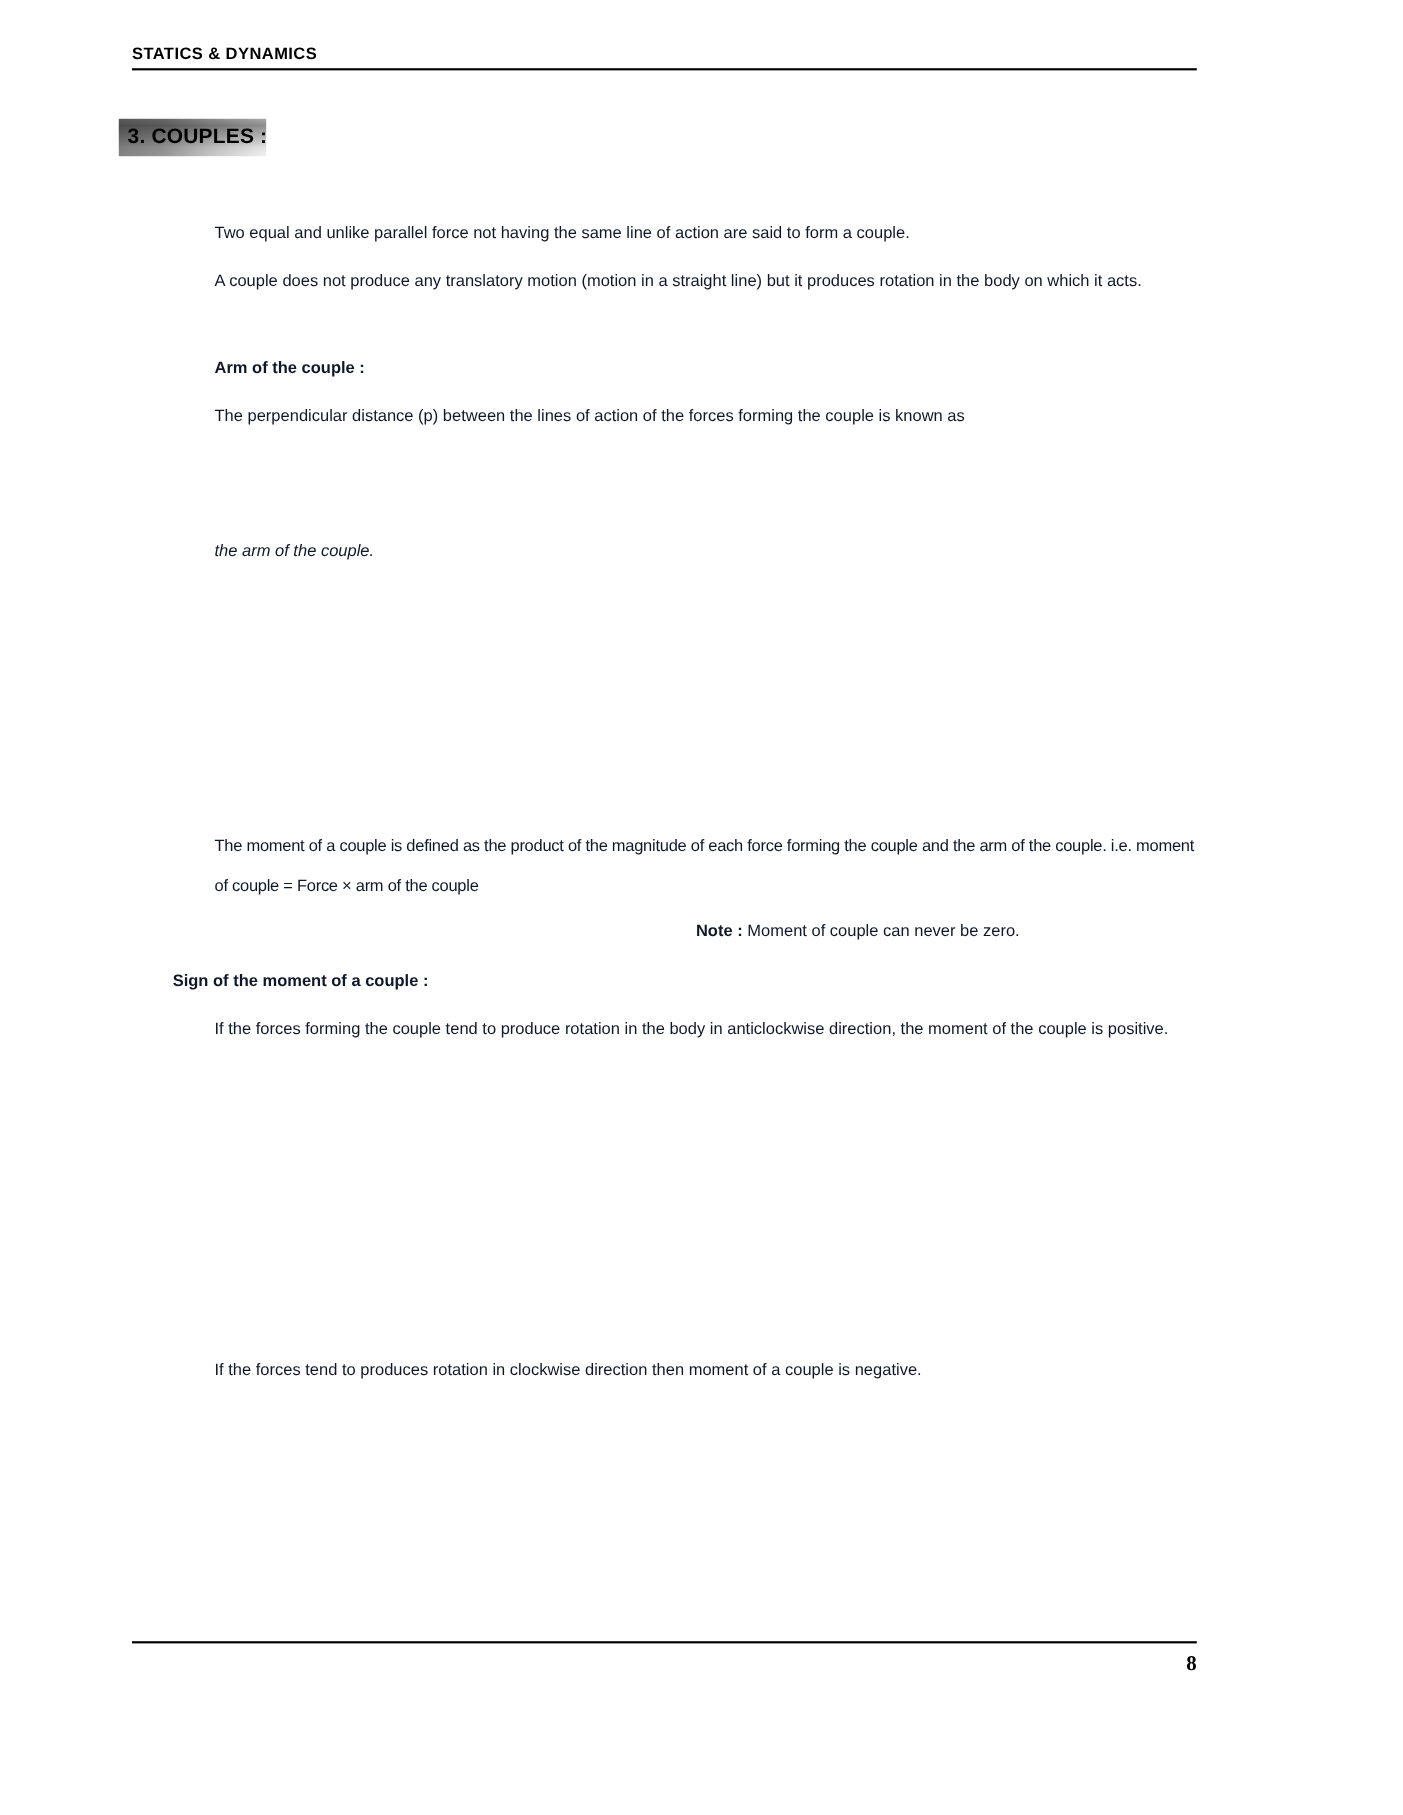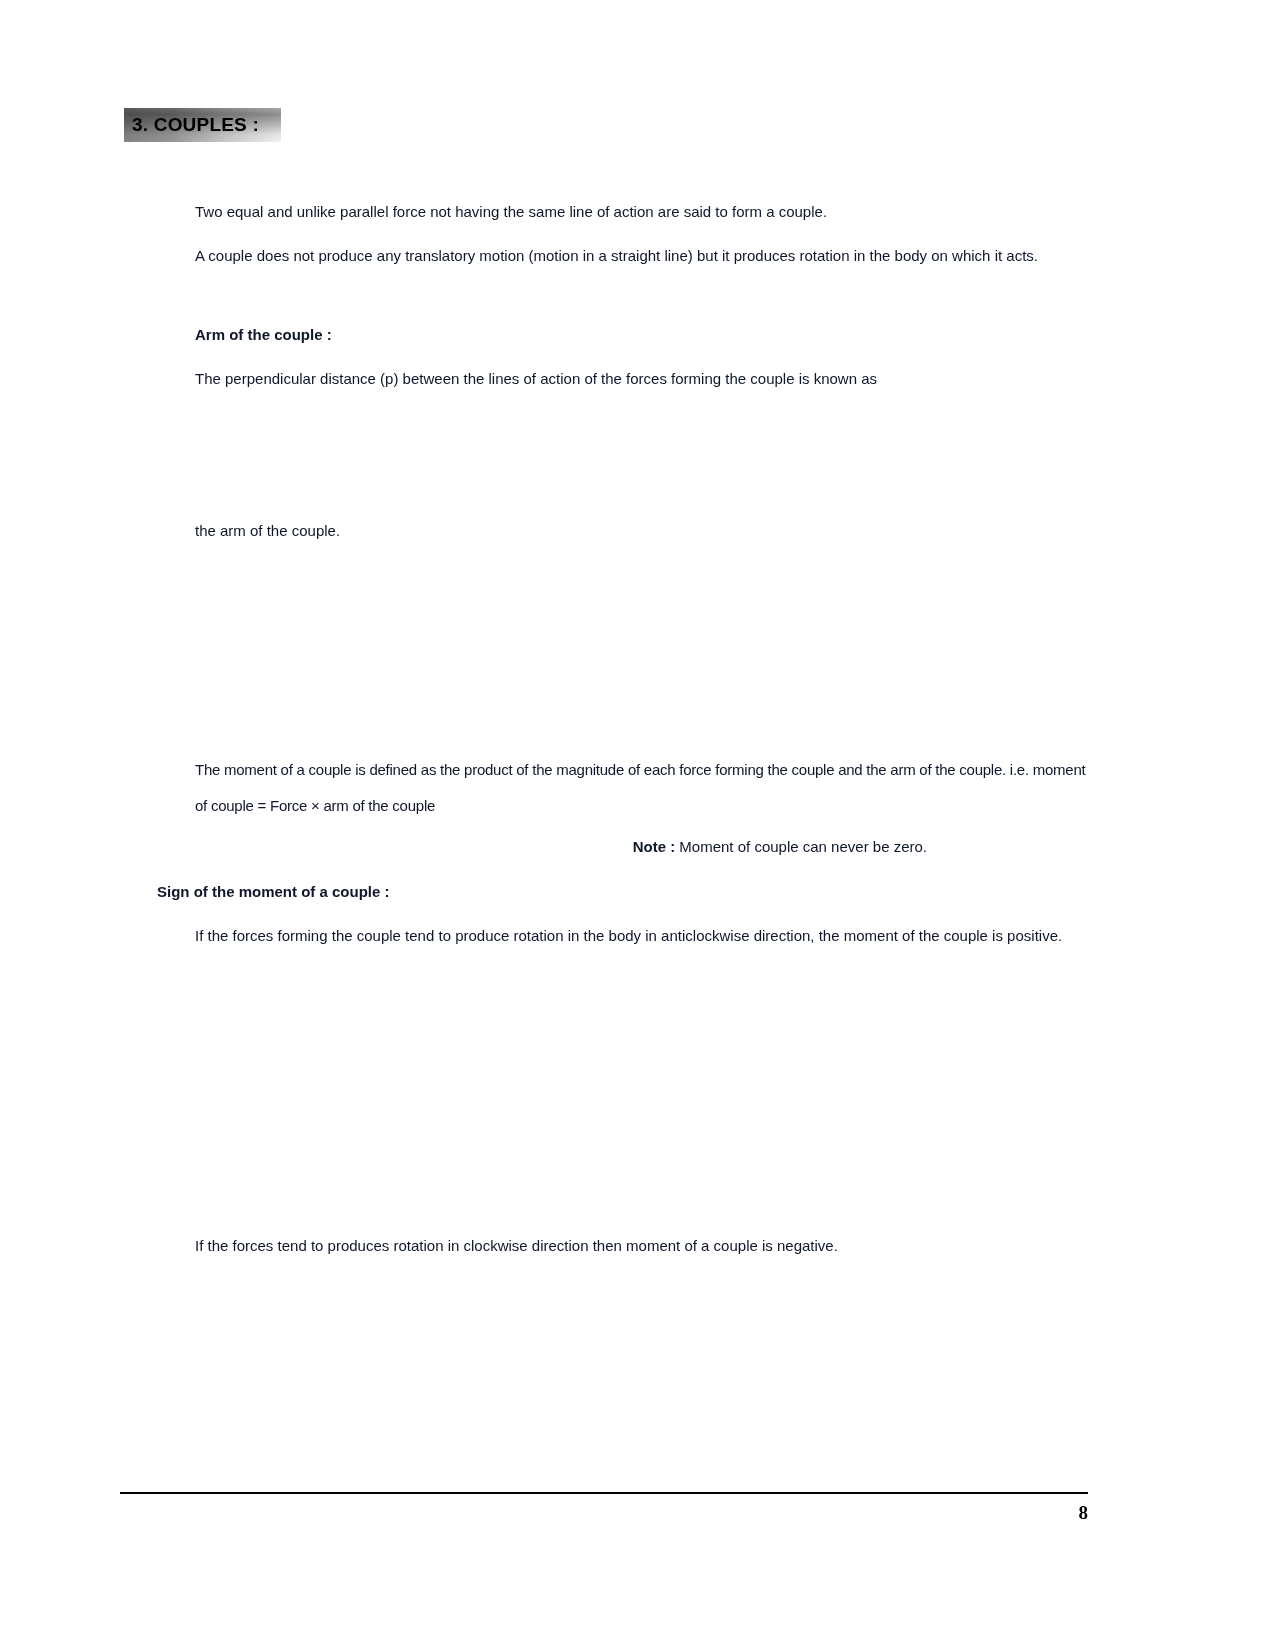"STATICS & DYNAMICS" div.running-header { html: none -> <div> <div>STATICS &amp; DYNAMICS</div> <div></div> </div> }
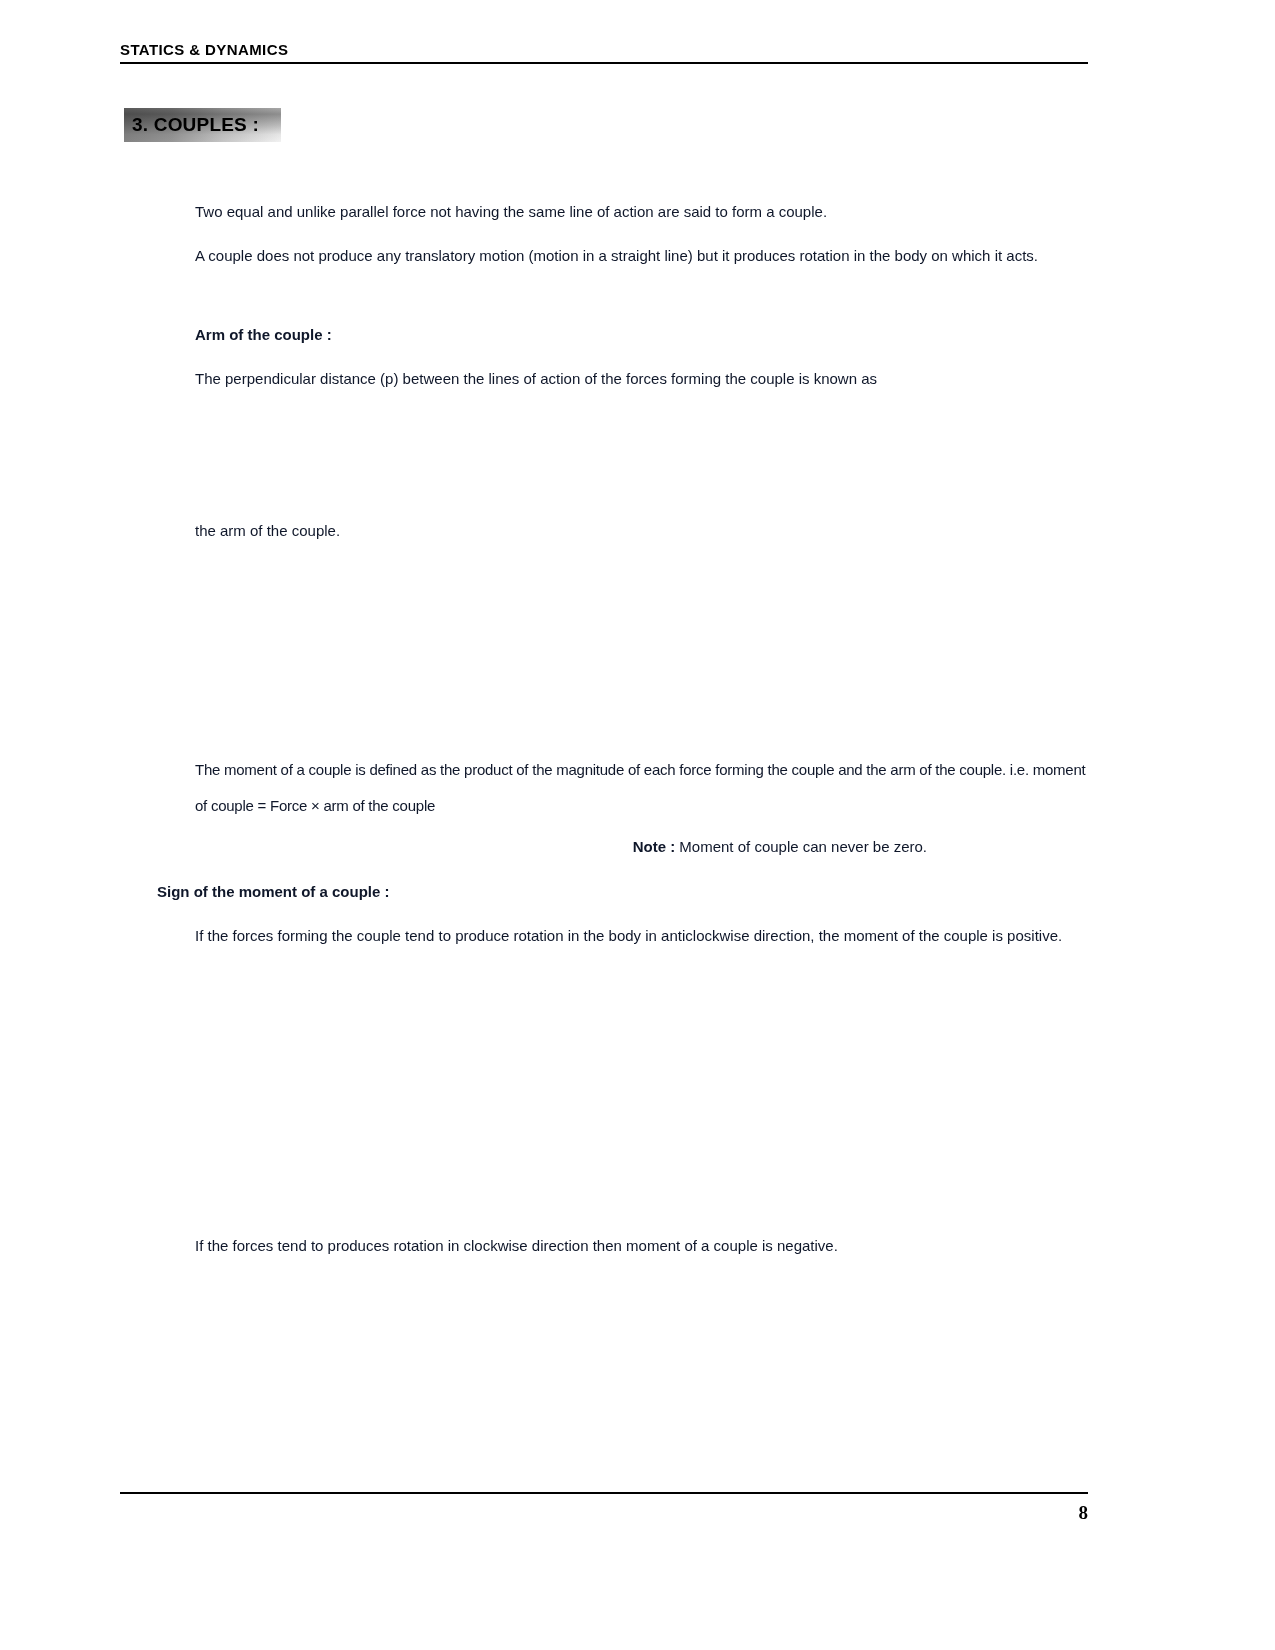"3. COUPLES :" #banner-couples { left: 124px -> 108px; width: 157px -> 134px }
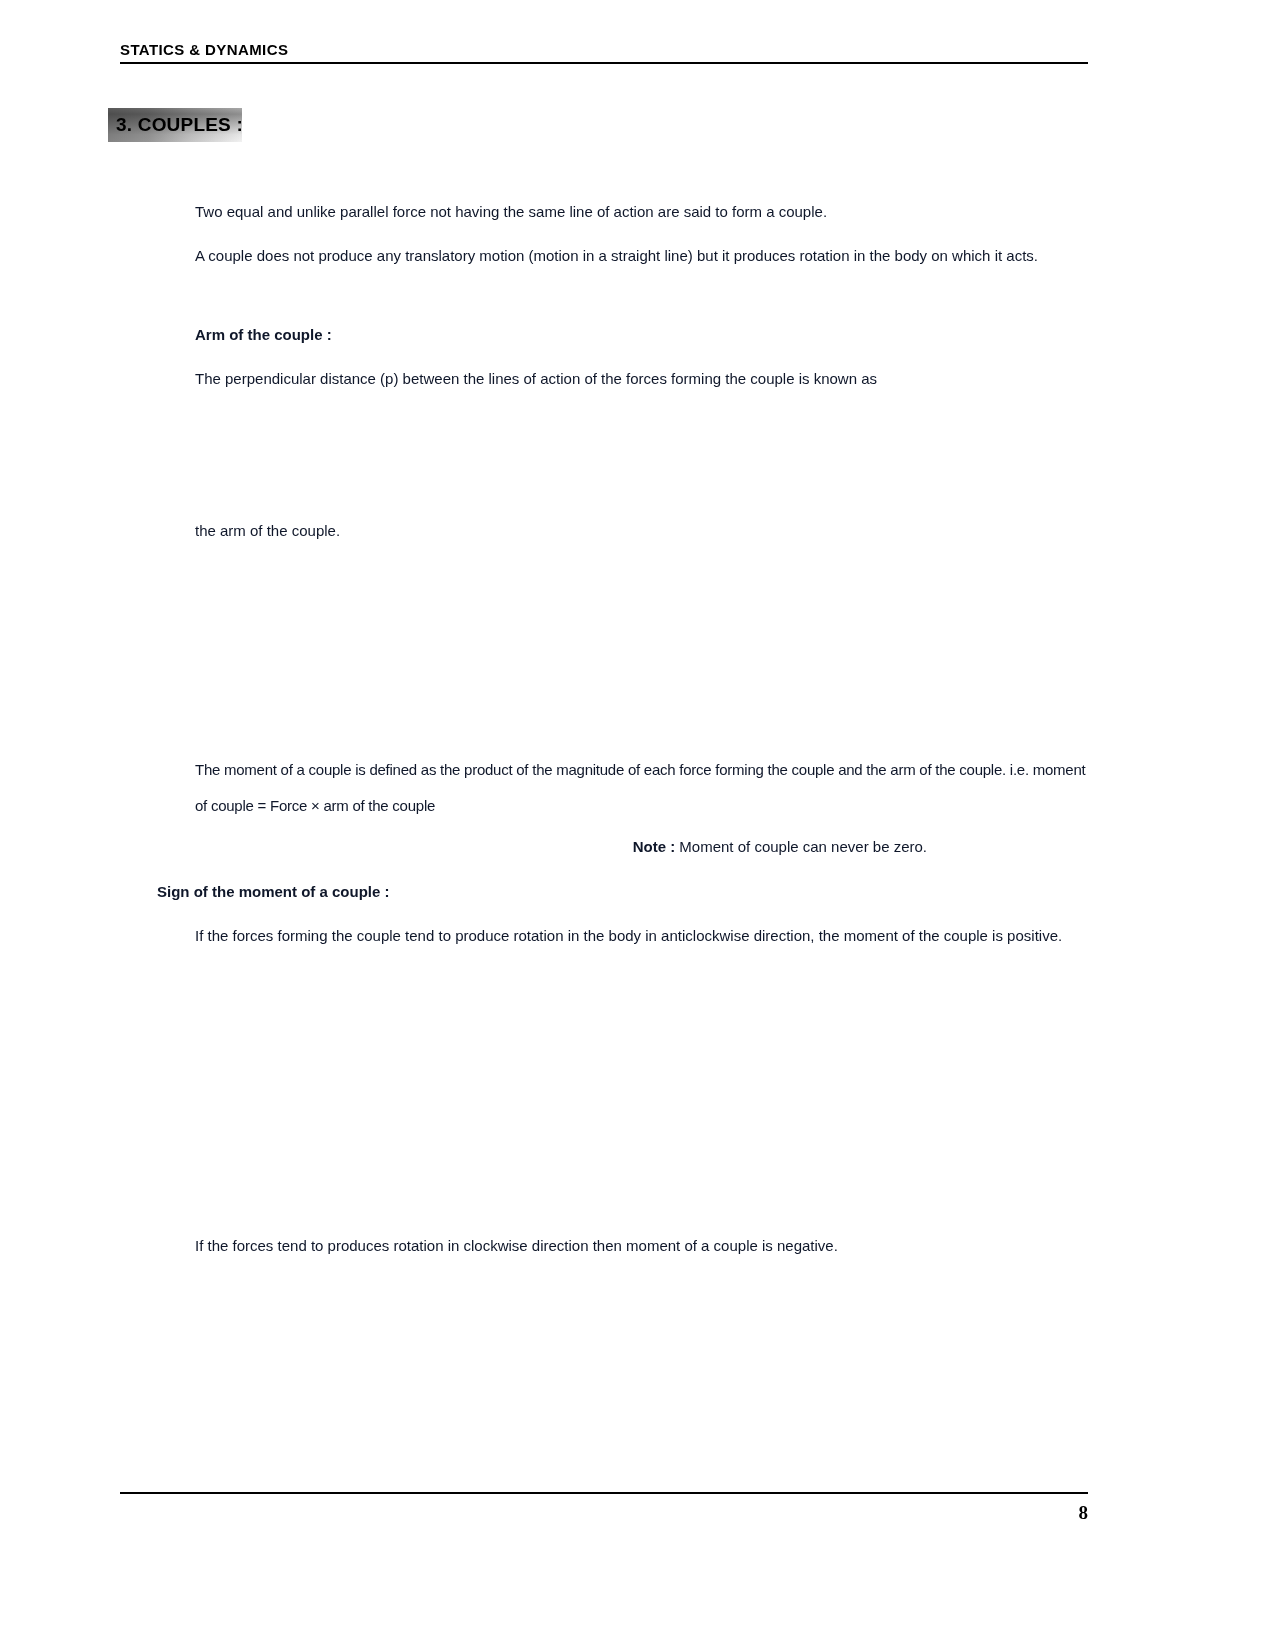"the arm of the couple." #p-arm-tail { font-style: none -> italic; top: 513px -> 483px }
